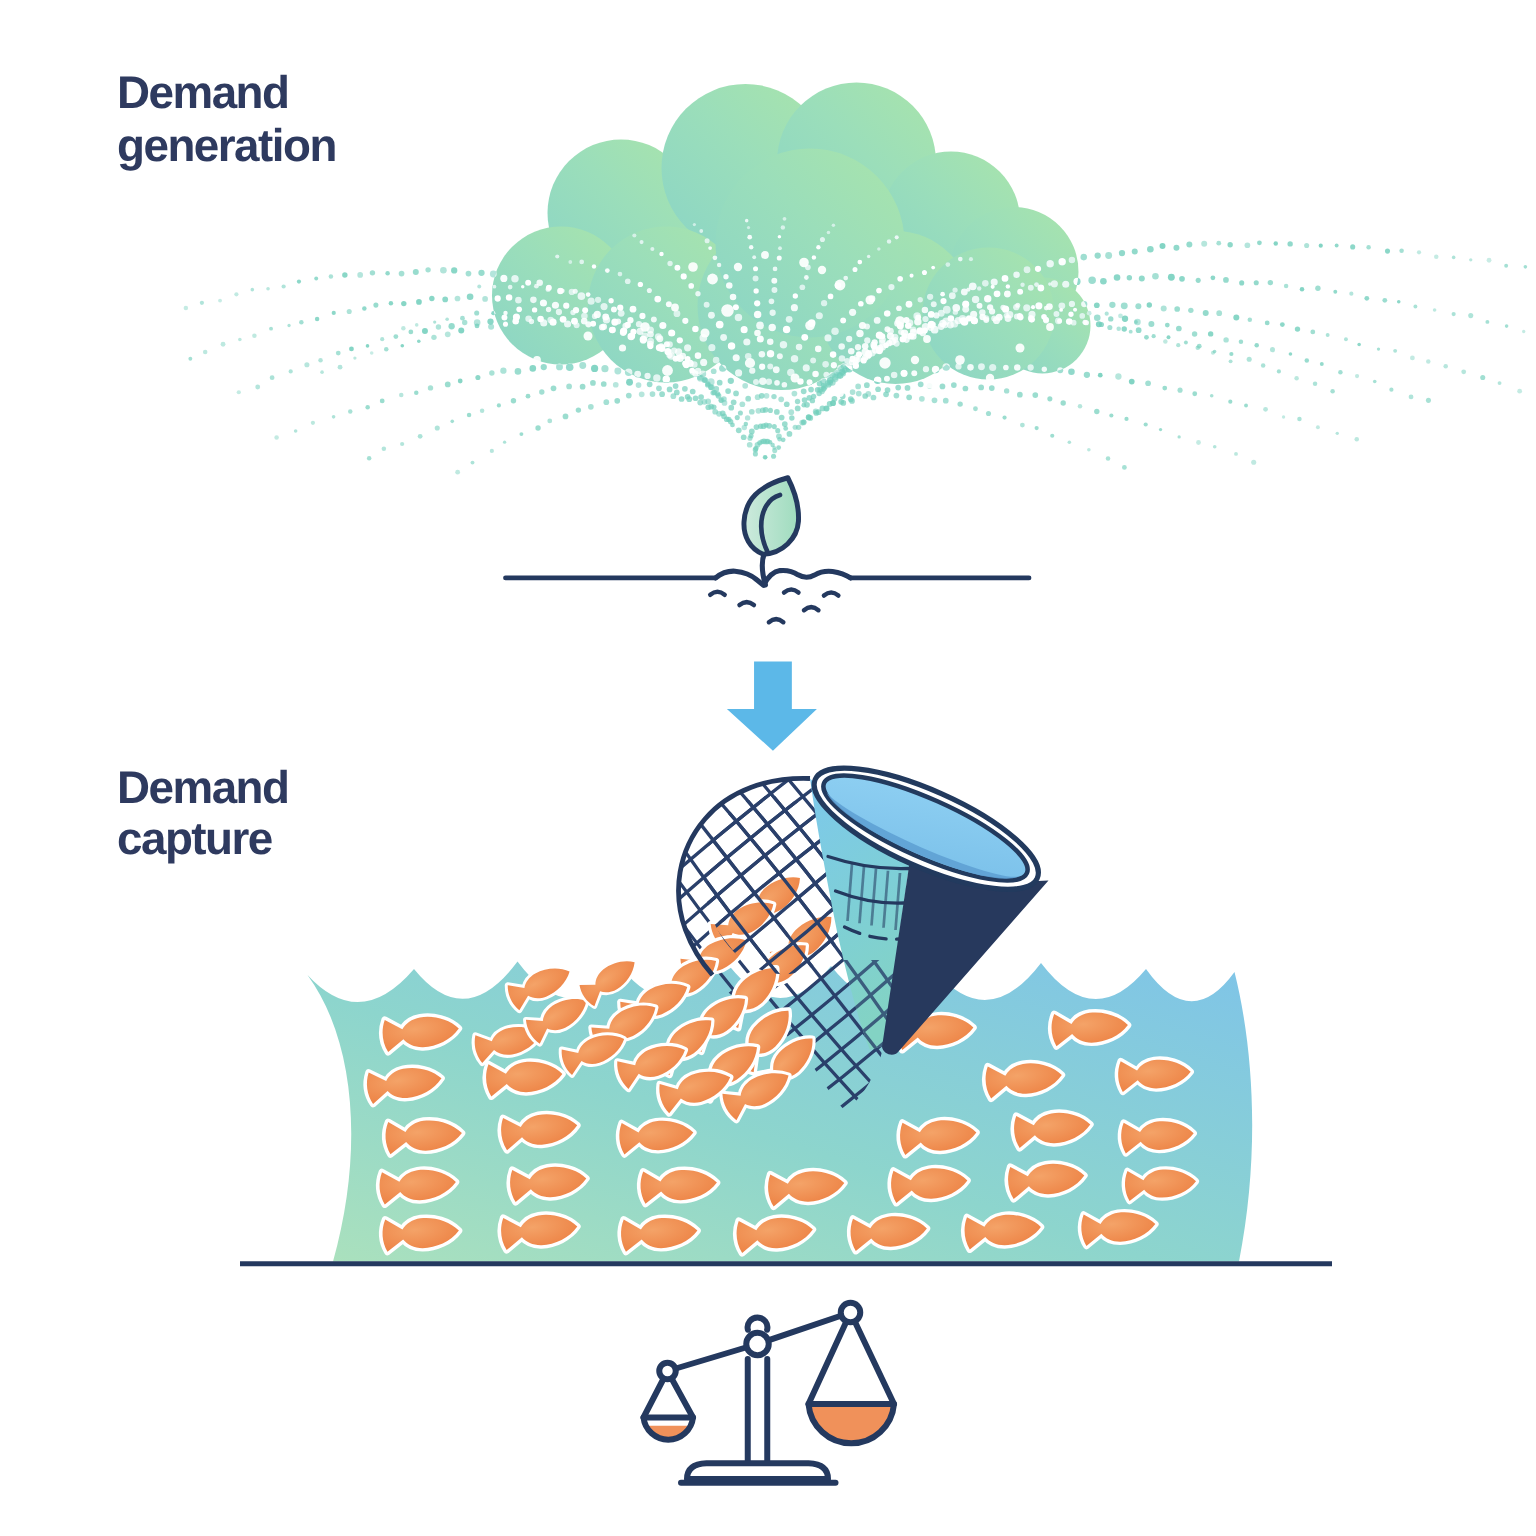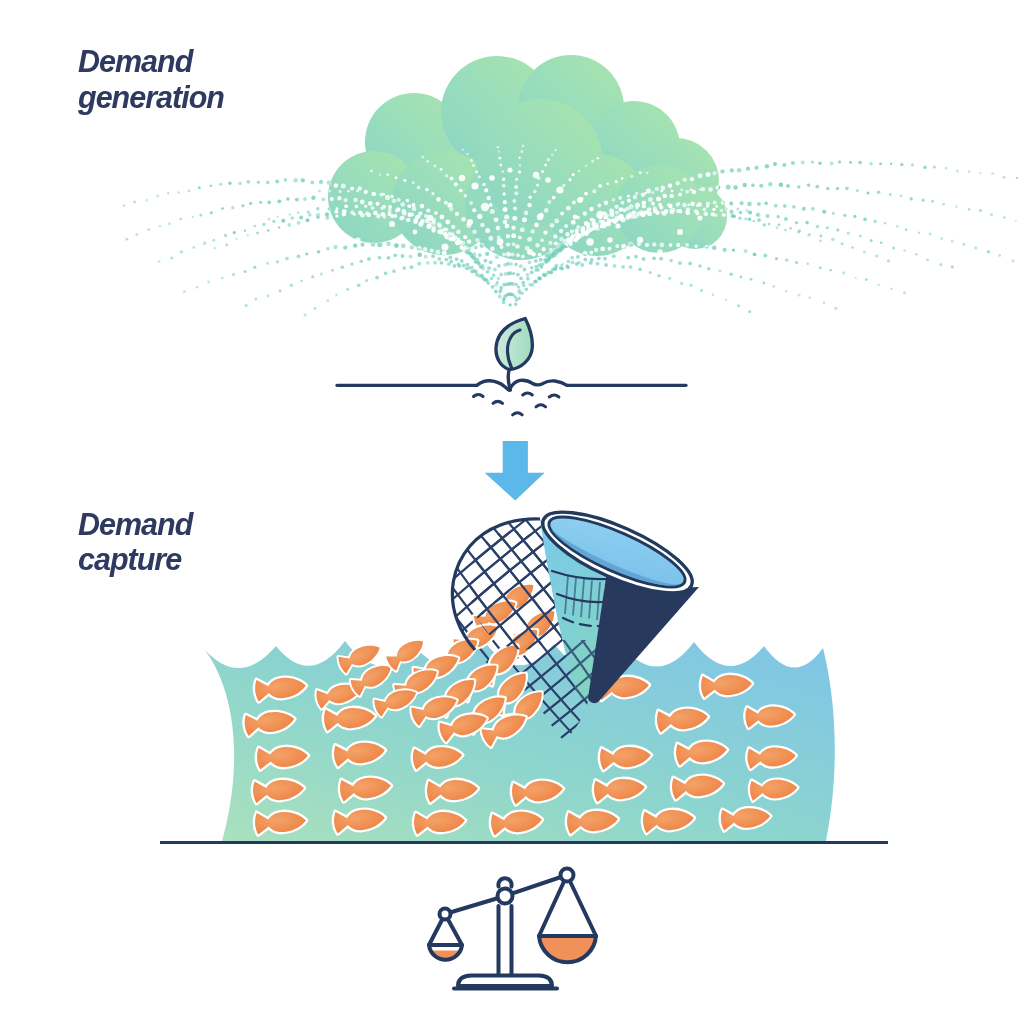"Demand" #stage { font-style: italic -> none }
